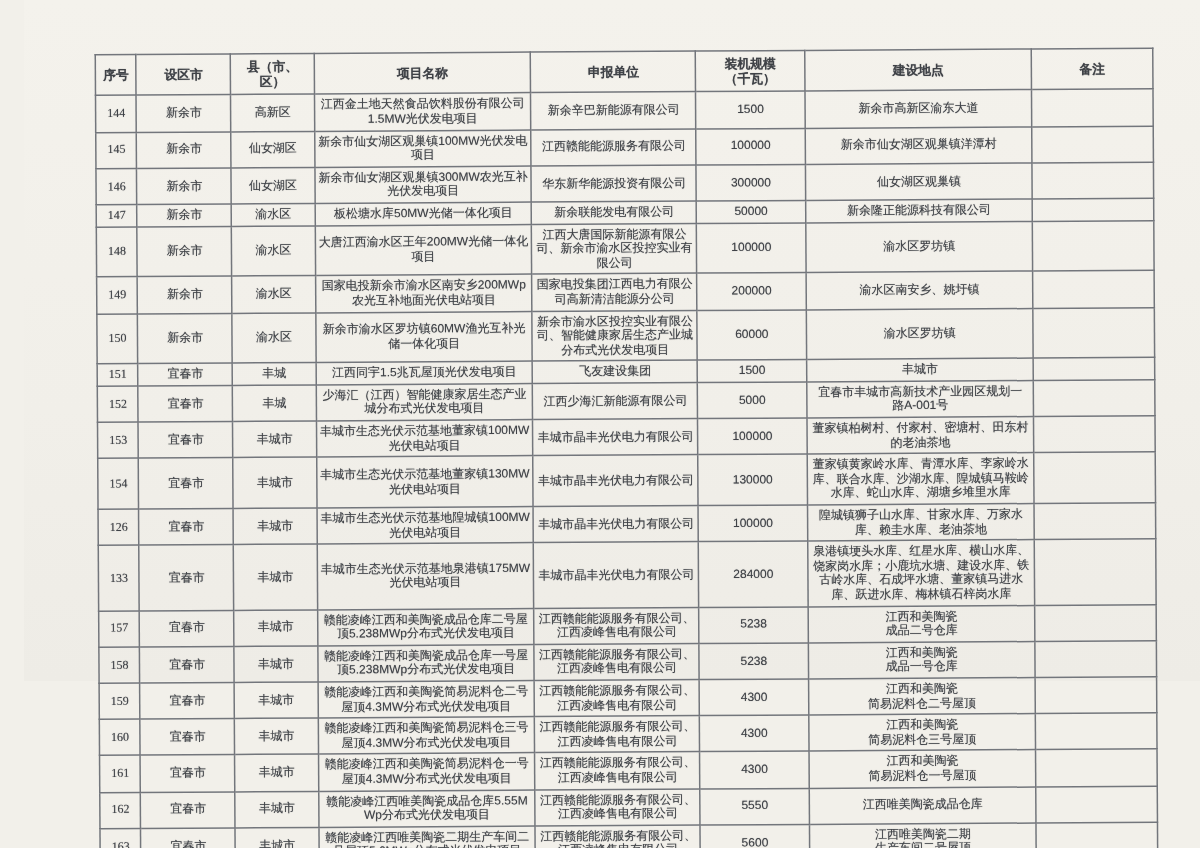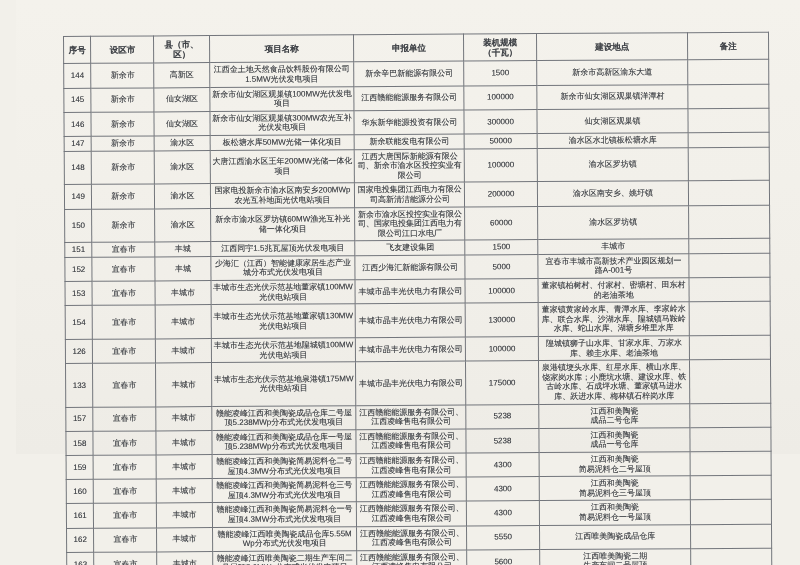"144" td.col-no { font-family: none -> Liberation Serif, serif }
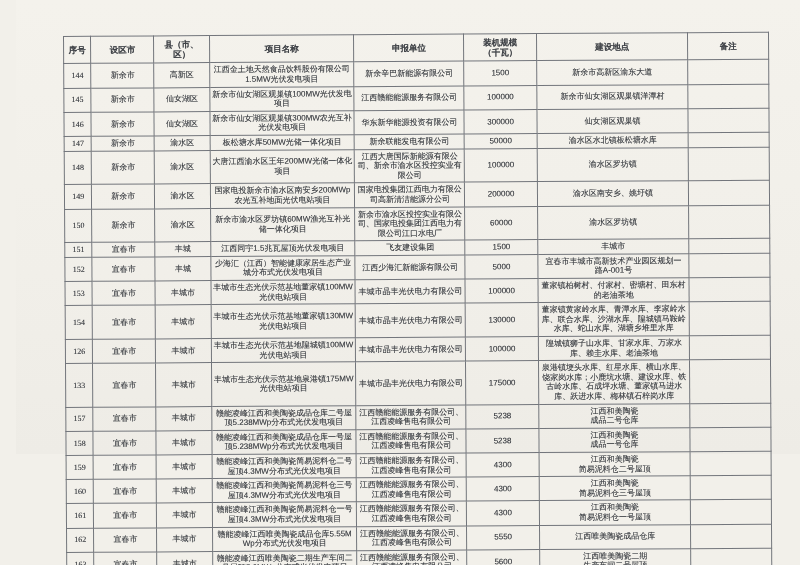"渝水区水北镇板松塘水库" td.col-location { text: 渝水区水北镇板松塘水库 -> 新余隆正能源科技有限公司 }
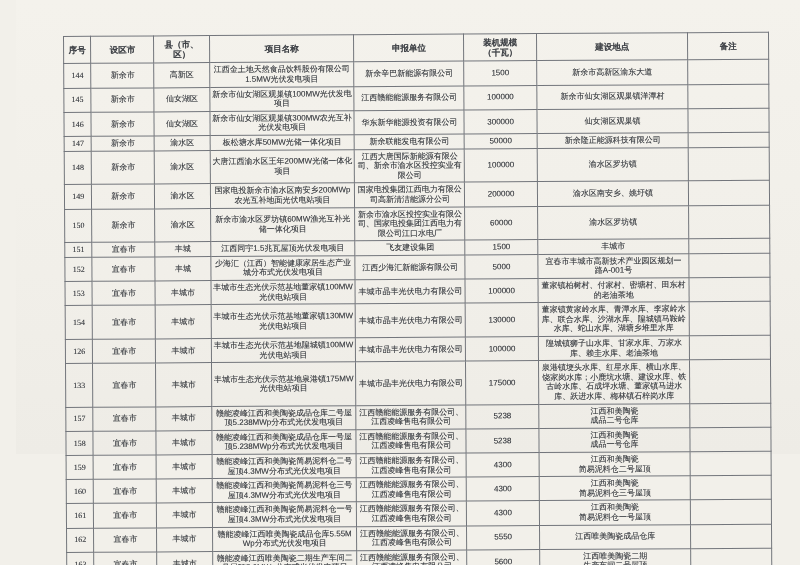"新余市渝水区投控实业有限公司、国家电投集团江西电力有限公司江口水电厂" td.col-applicant { text: 国家电投集团江西电力有限公司江口水电厂 -> 智能健康家居生态产业城分布式光伏发电项目 }
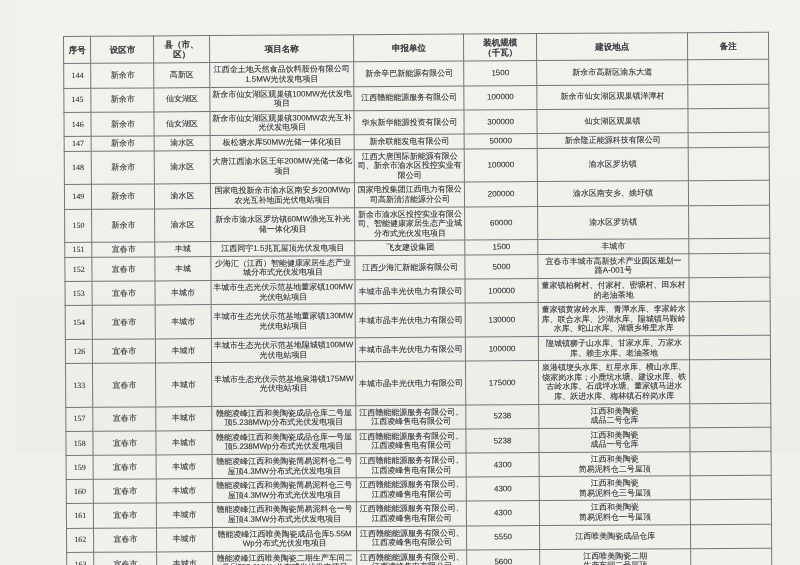"175000" td.col-capacity { text: 175000 -> 284000 }
